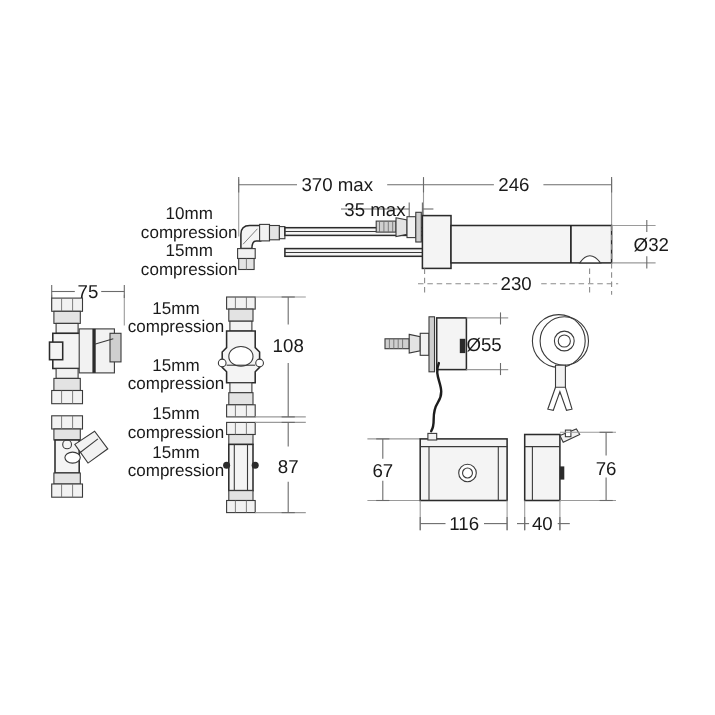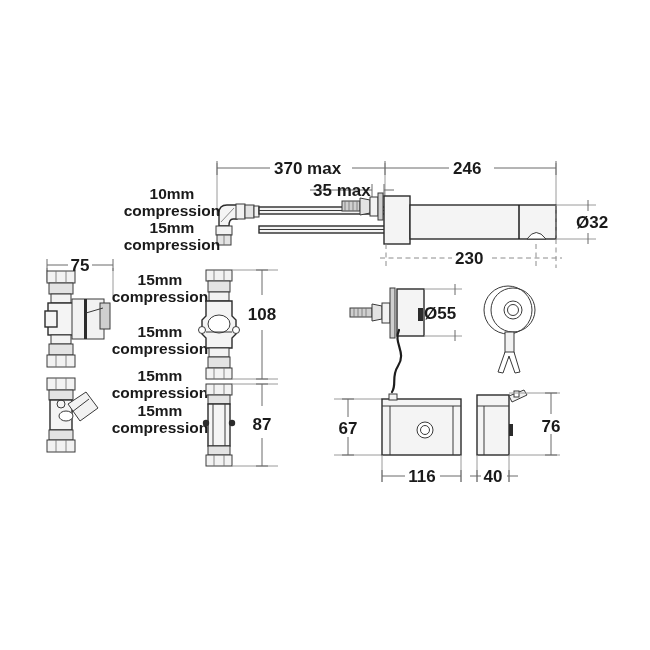"370 max" #drawing-root { font-weight: bold -> none }
